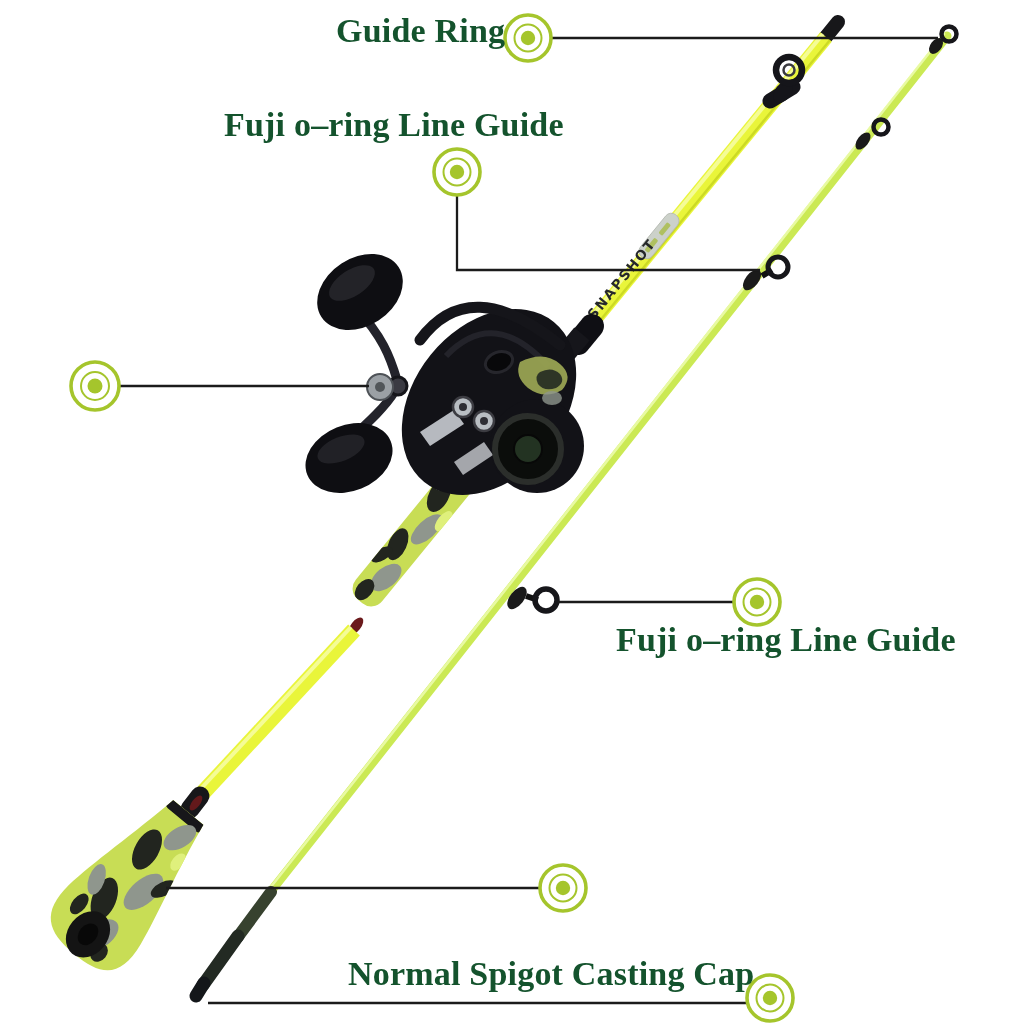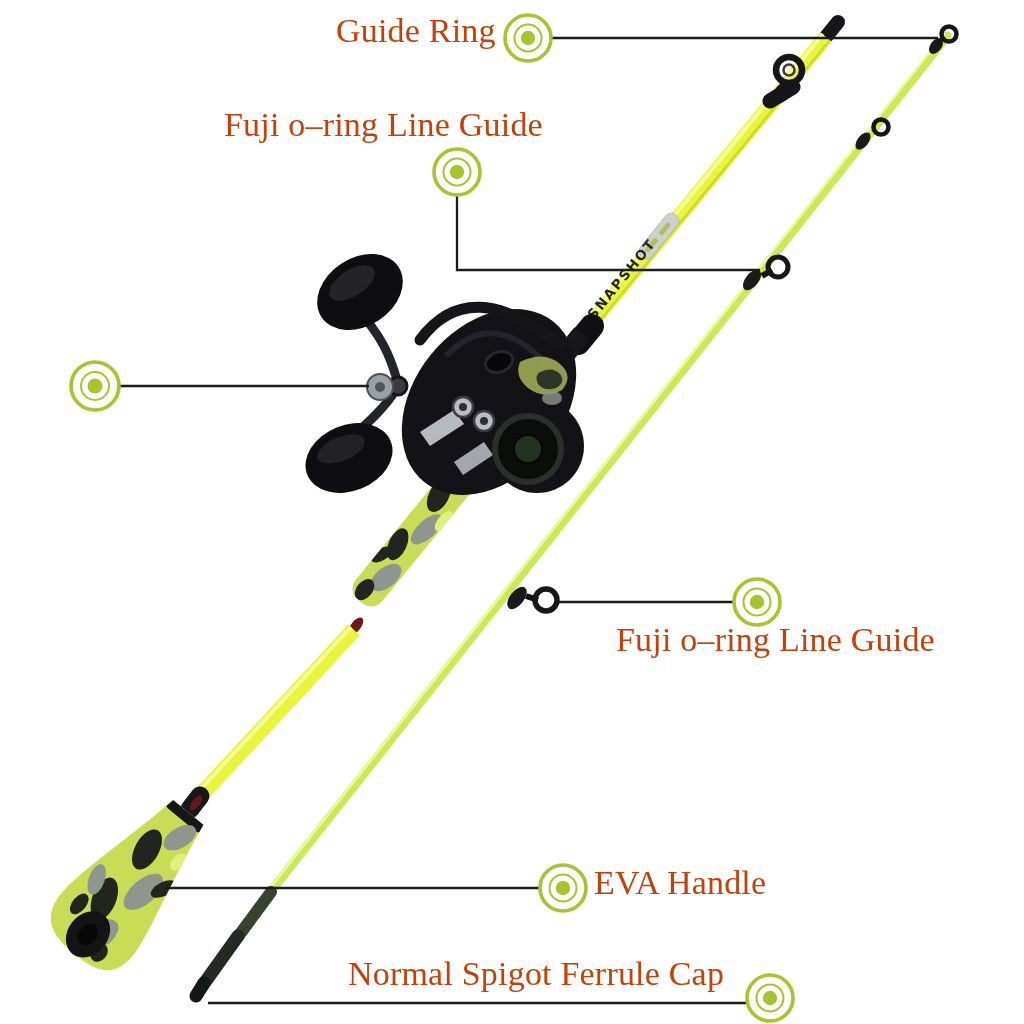"Guide Ring" .callout-label { color: #c2410c -> #14532d; font-weight: 400 -> 700 }
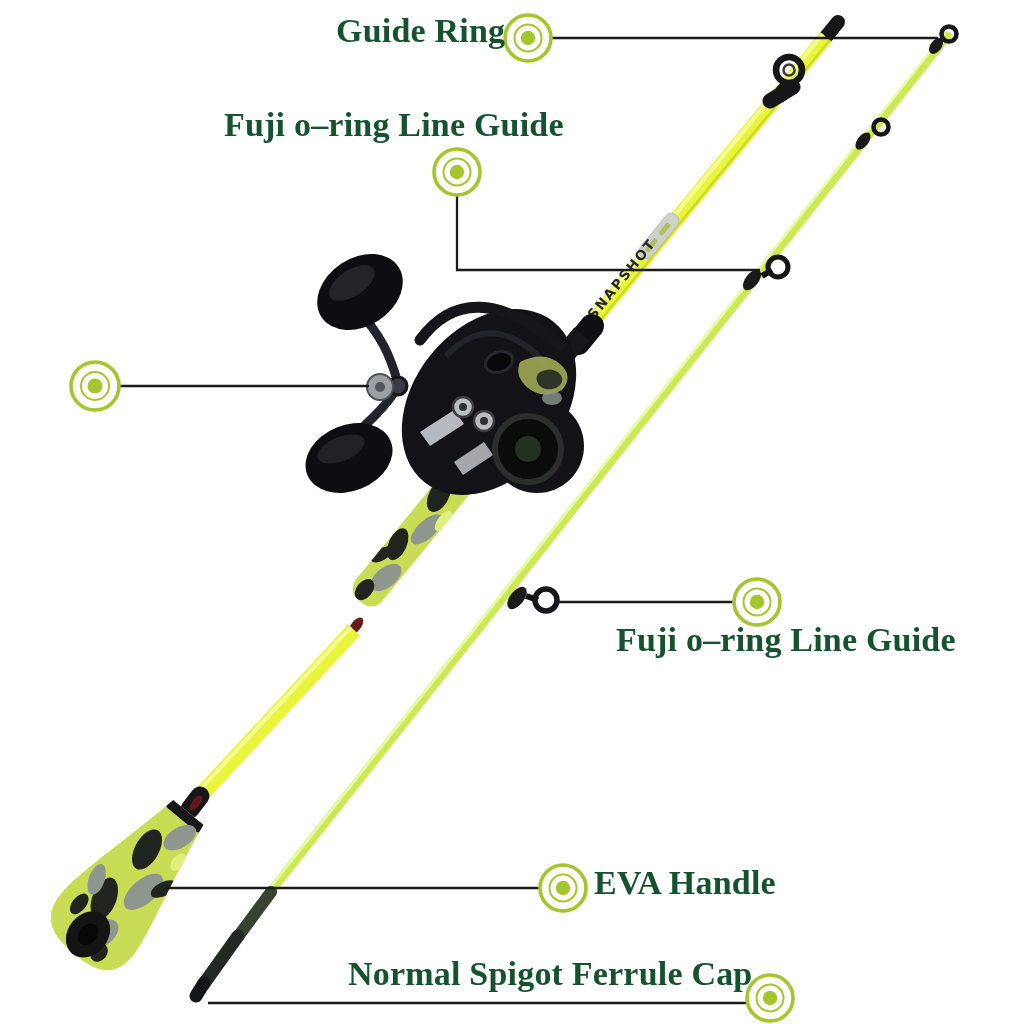"EVA Handle" div.callout-label { html: <div>EVA Handle</div> -> none }
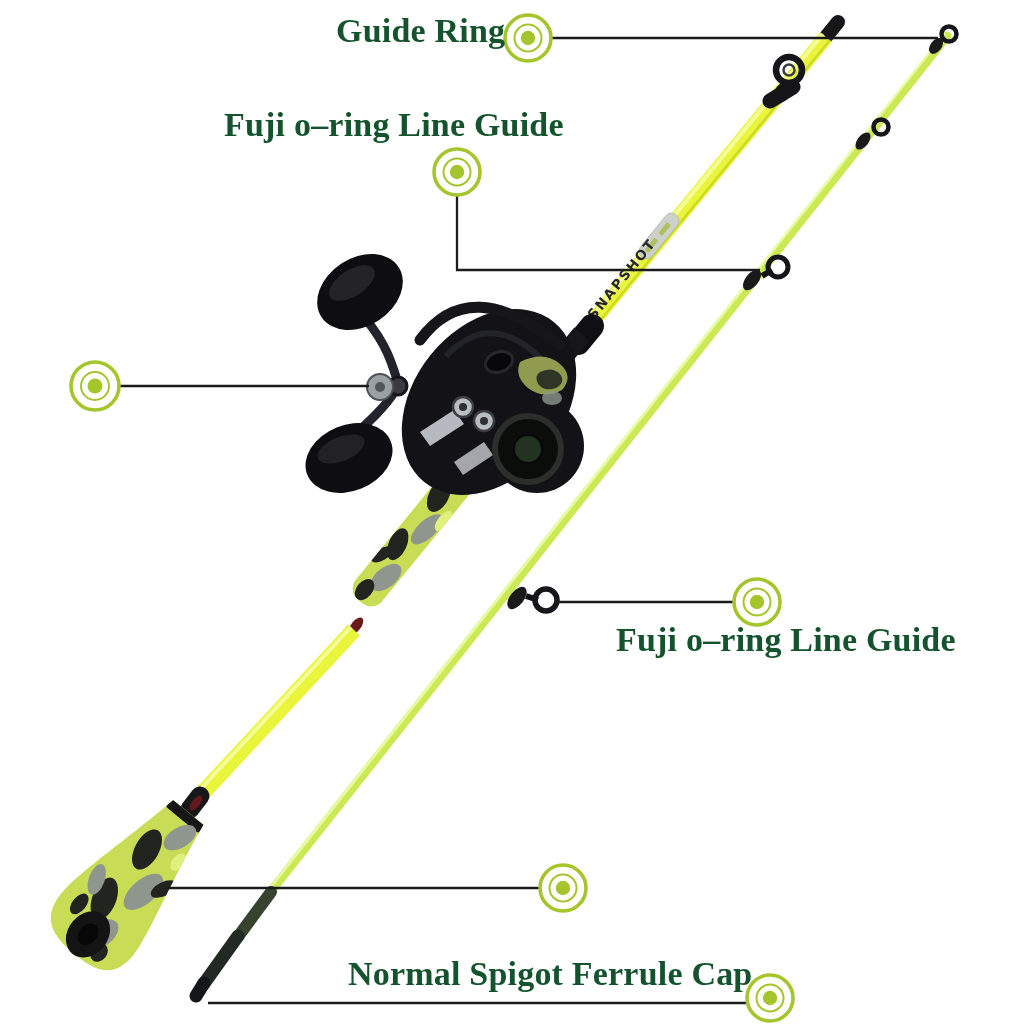"Normal Spigot Ferrule Cap" div.callout-label { text: Ferrule -> Casting }
